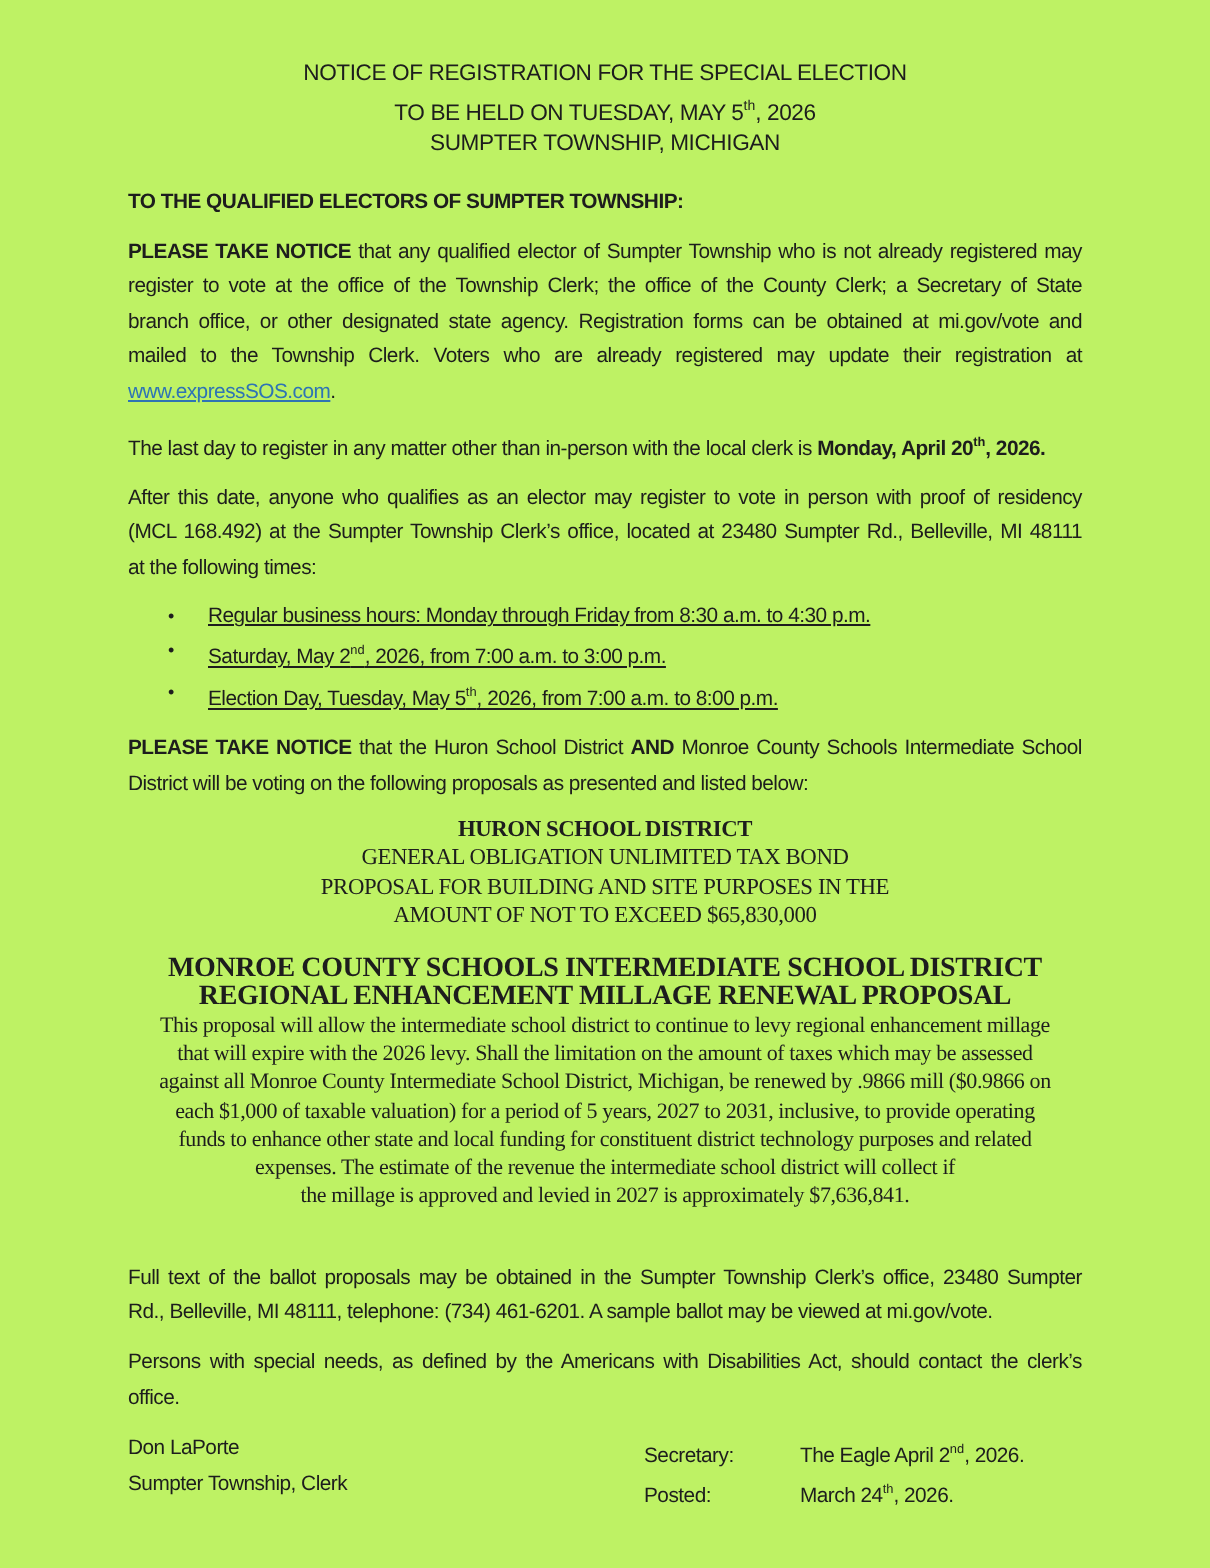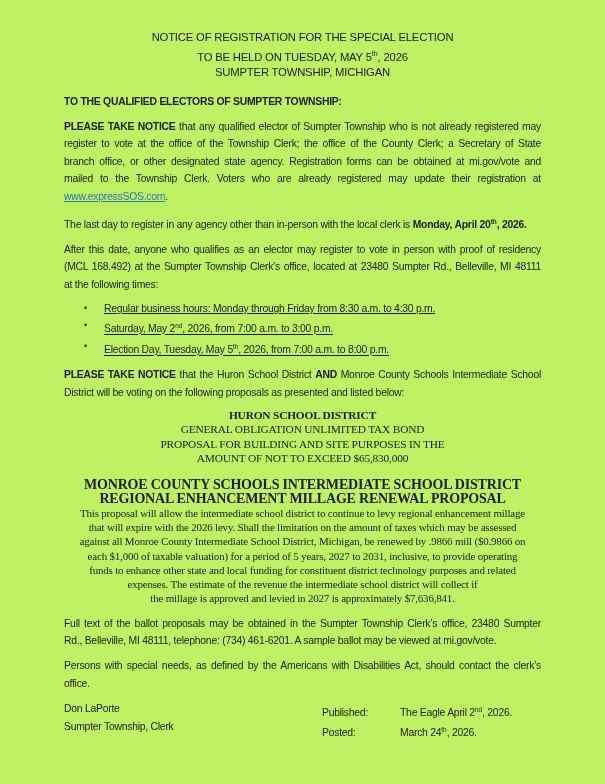"The last day to register" span { text: agency -> matter }
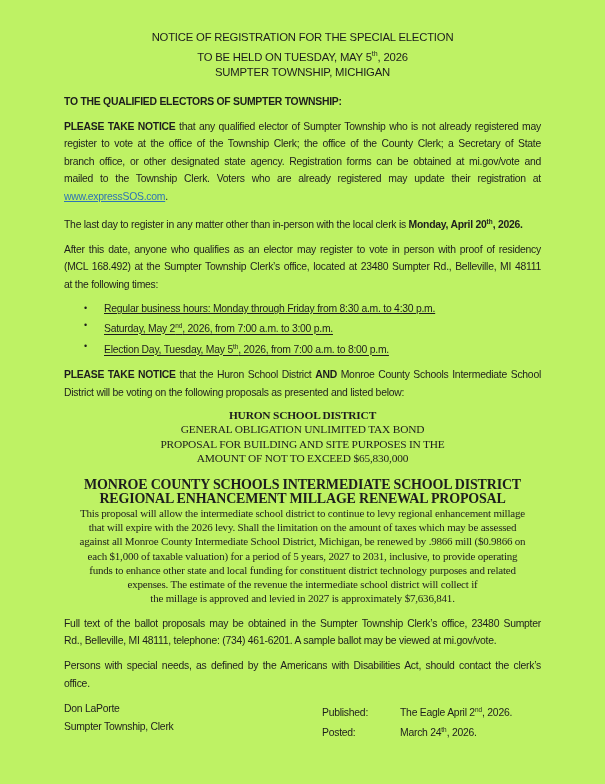"Full text of the ballot" .mt9 { margin-top: 9px -> 25px }
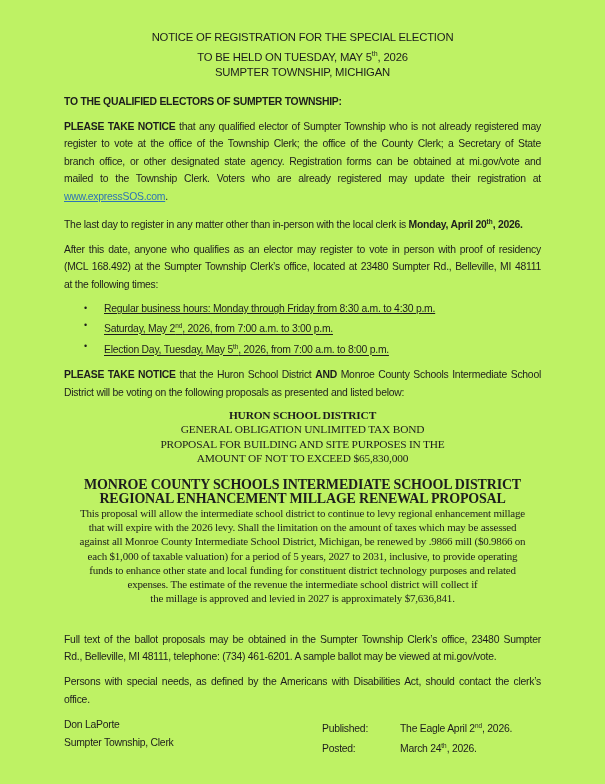"Published:" span.sig-label { text: Published -> Secretary }
